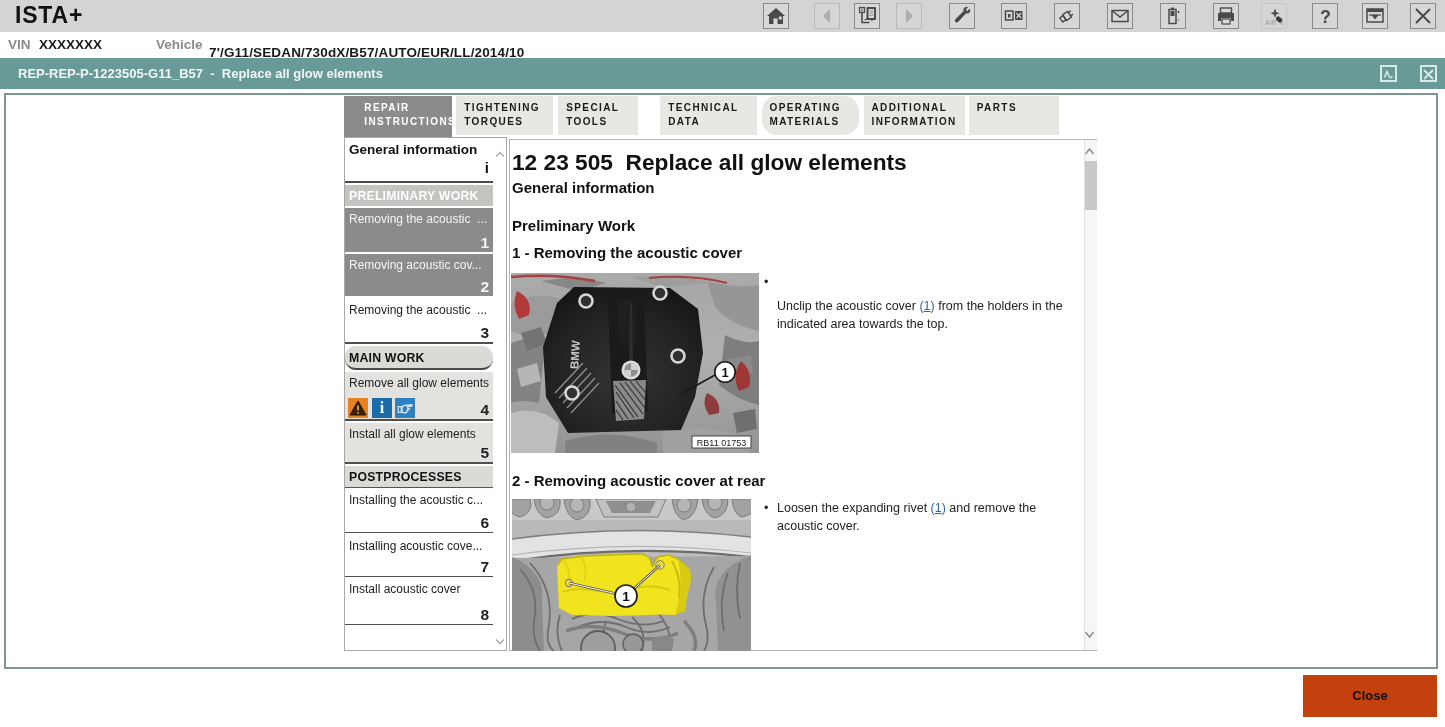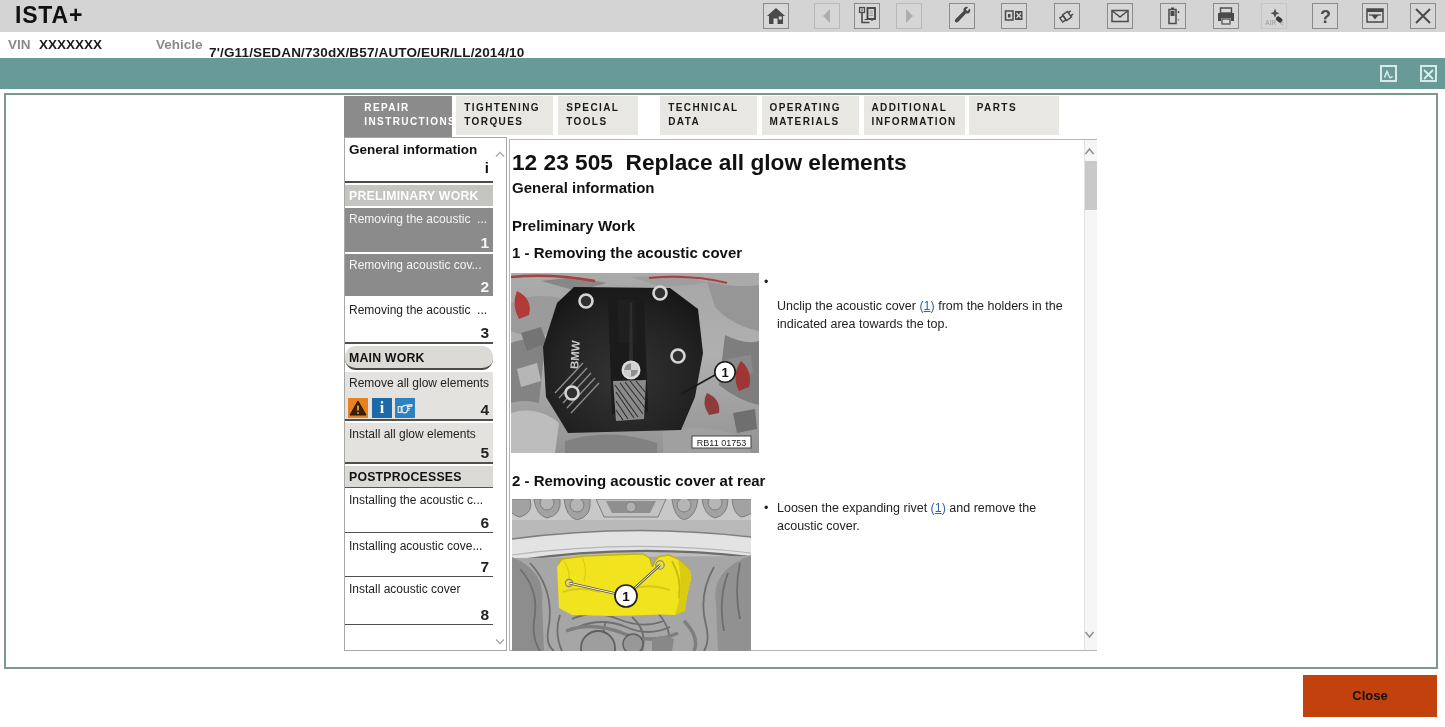"REP-REP-P-1223505-G11_B57 - Replace all" div.abs { html: none -> <div>REP-REP-P-1223505-G11_B57&nbsp;&nbsp;-&nbsp;&nbsp;Replace all glow elements</div> }
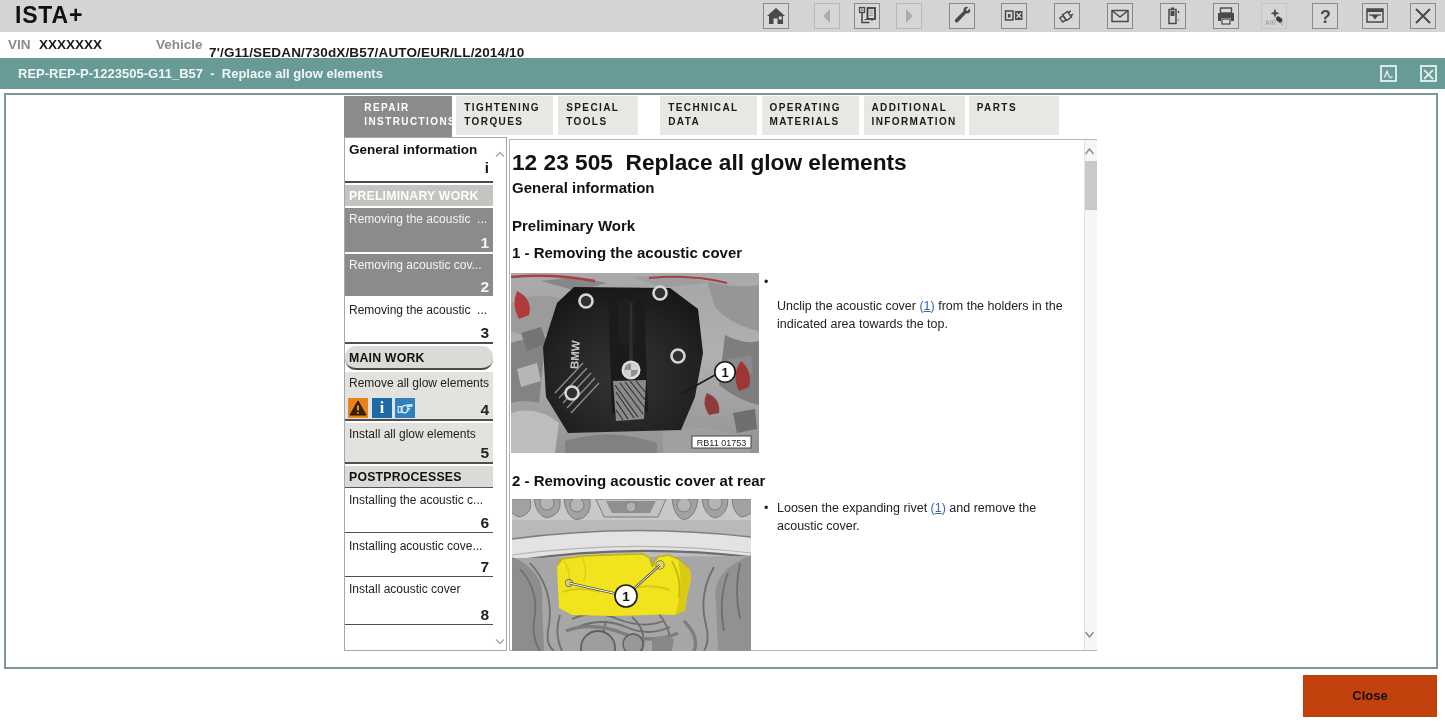"OPERATING" div.tab { border-radius: none -> 15px }
